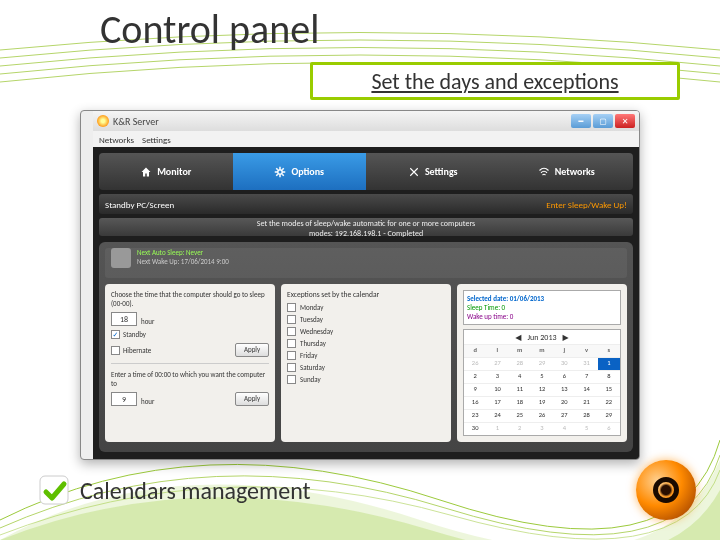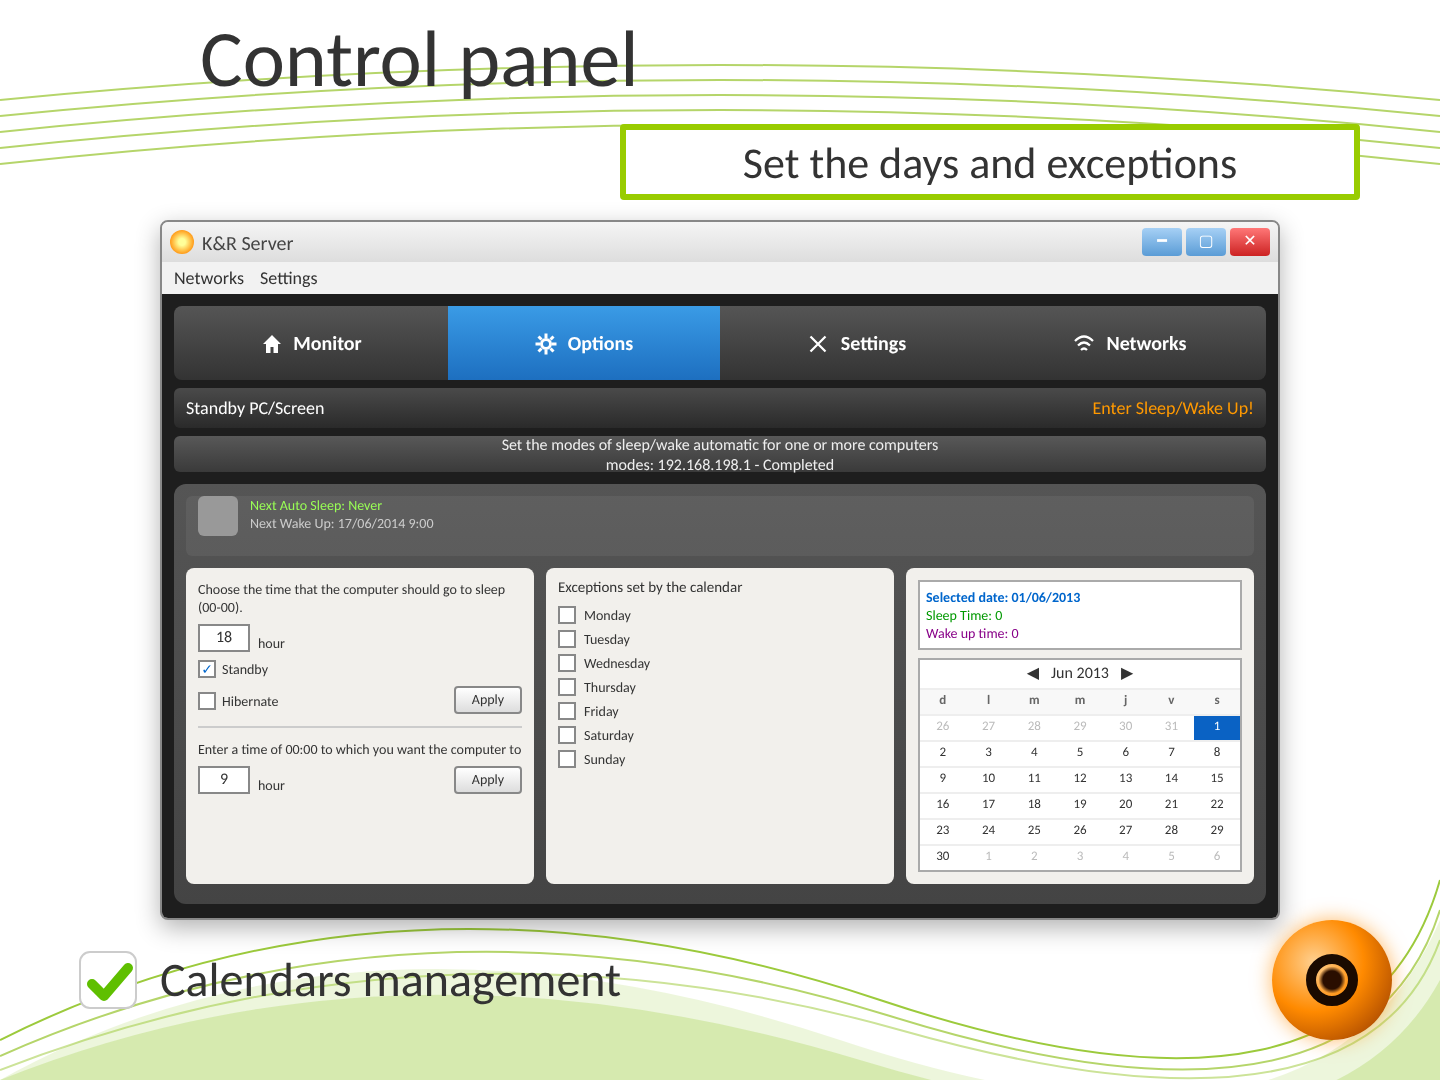"Set the days and exceptions" .subtitle-box span { text-decoration: none -> underline }
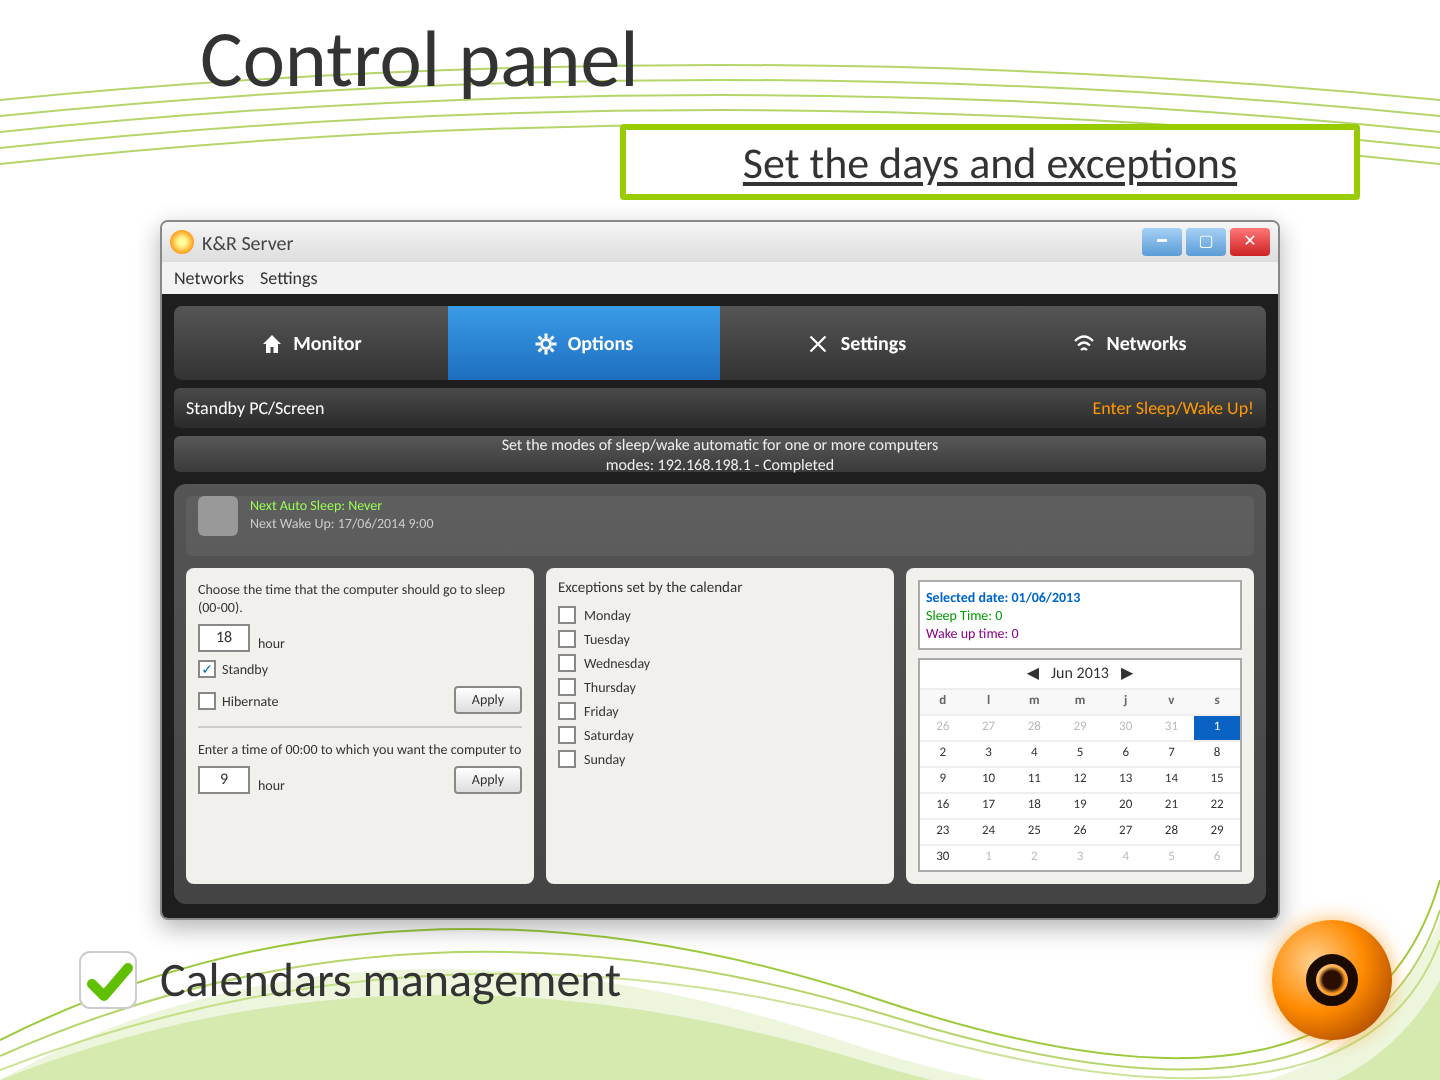"K&R Server" .window { padding-left: none -> 12px }
